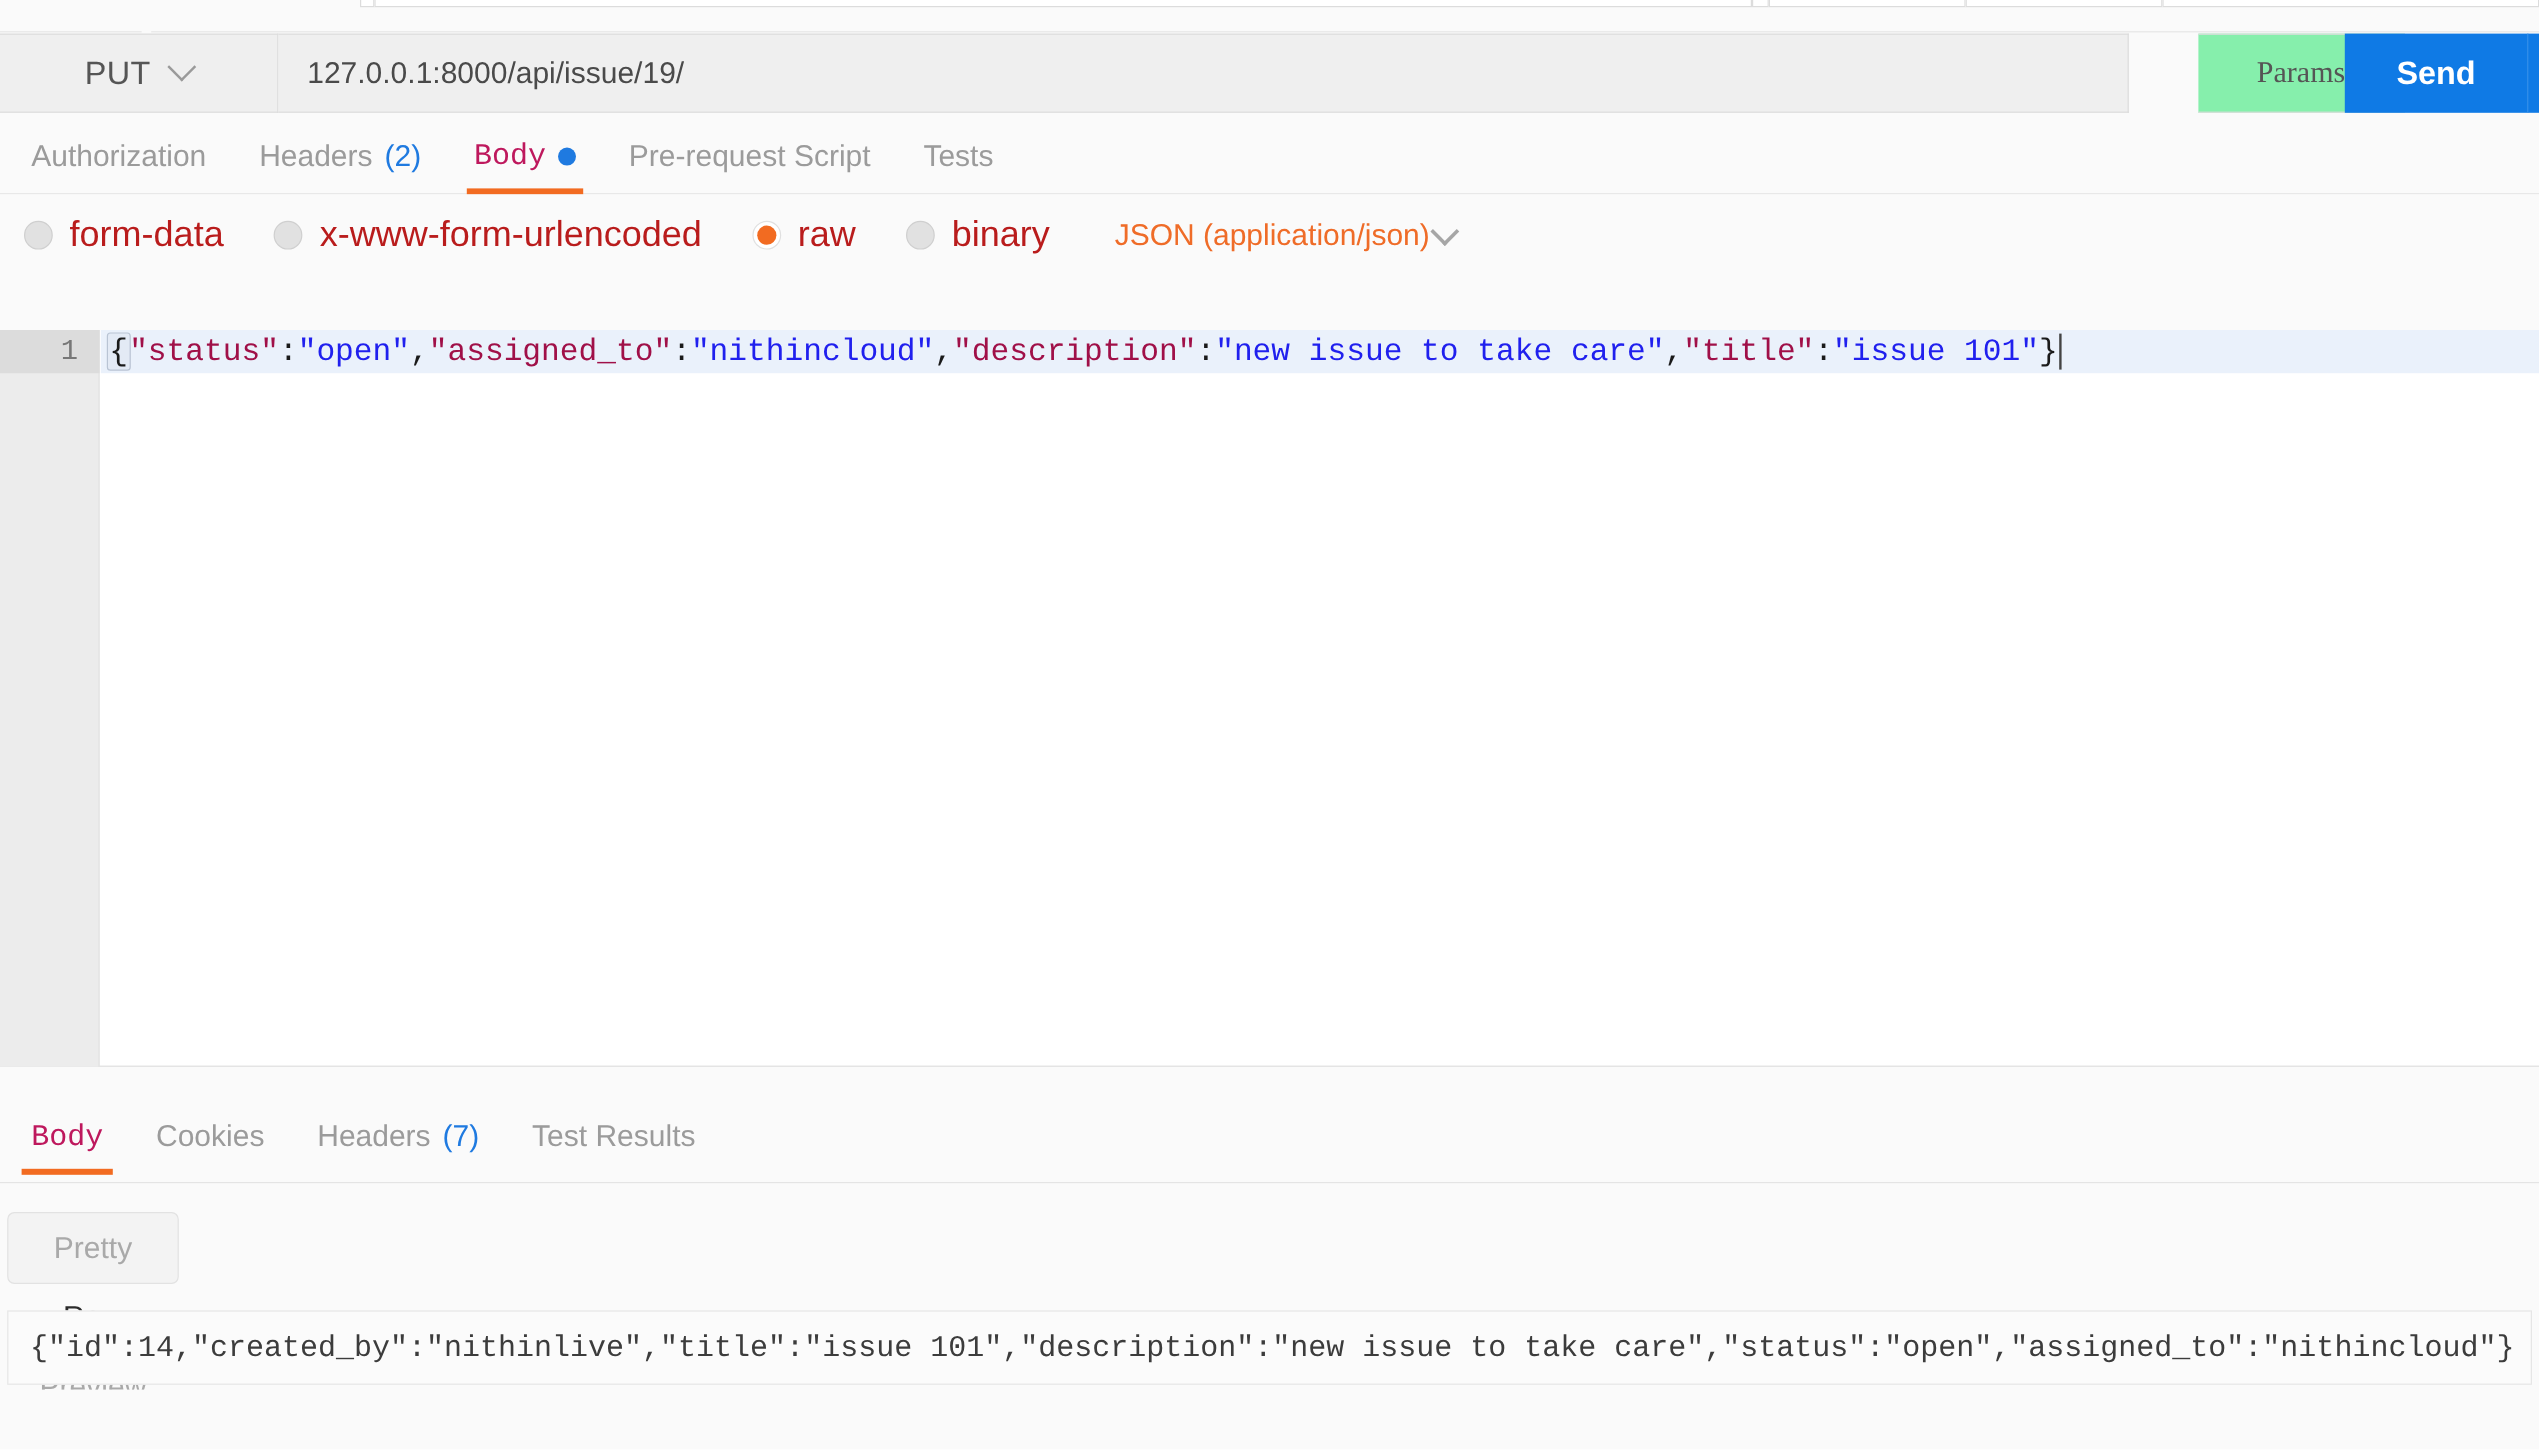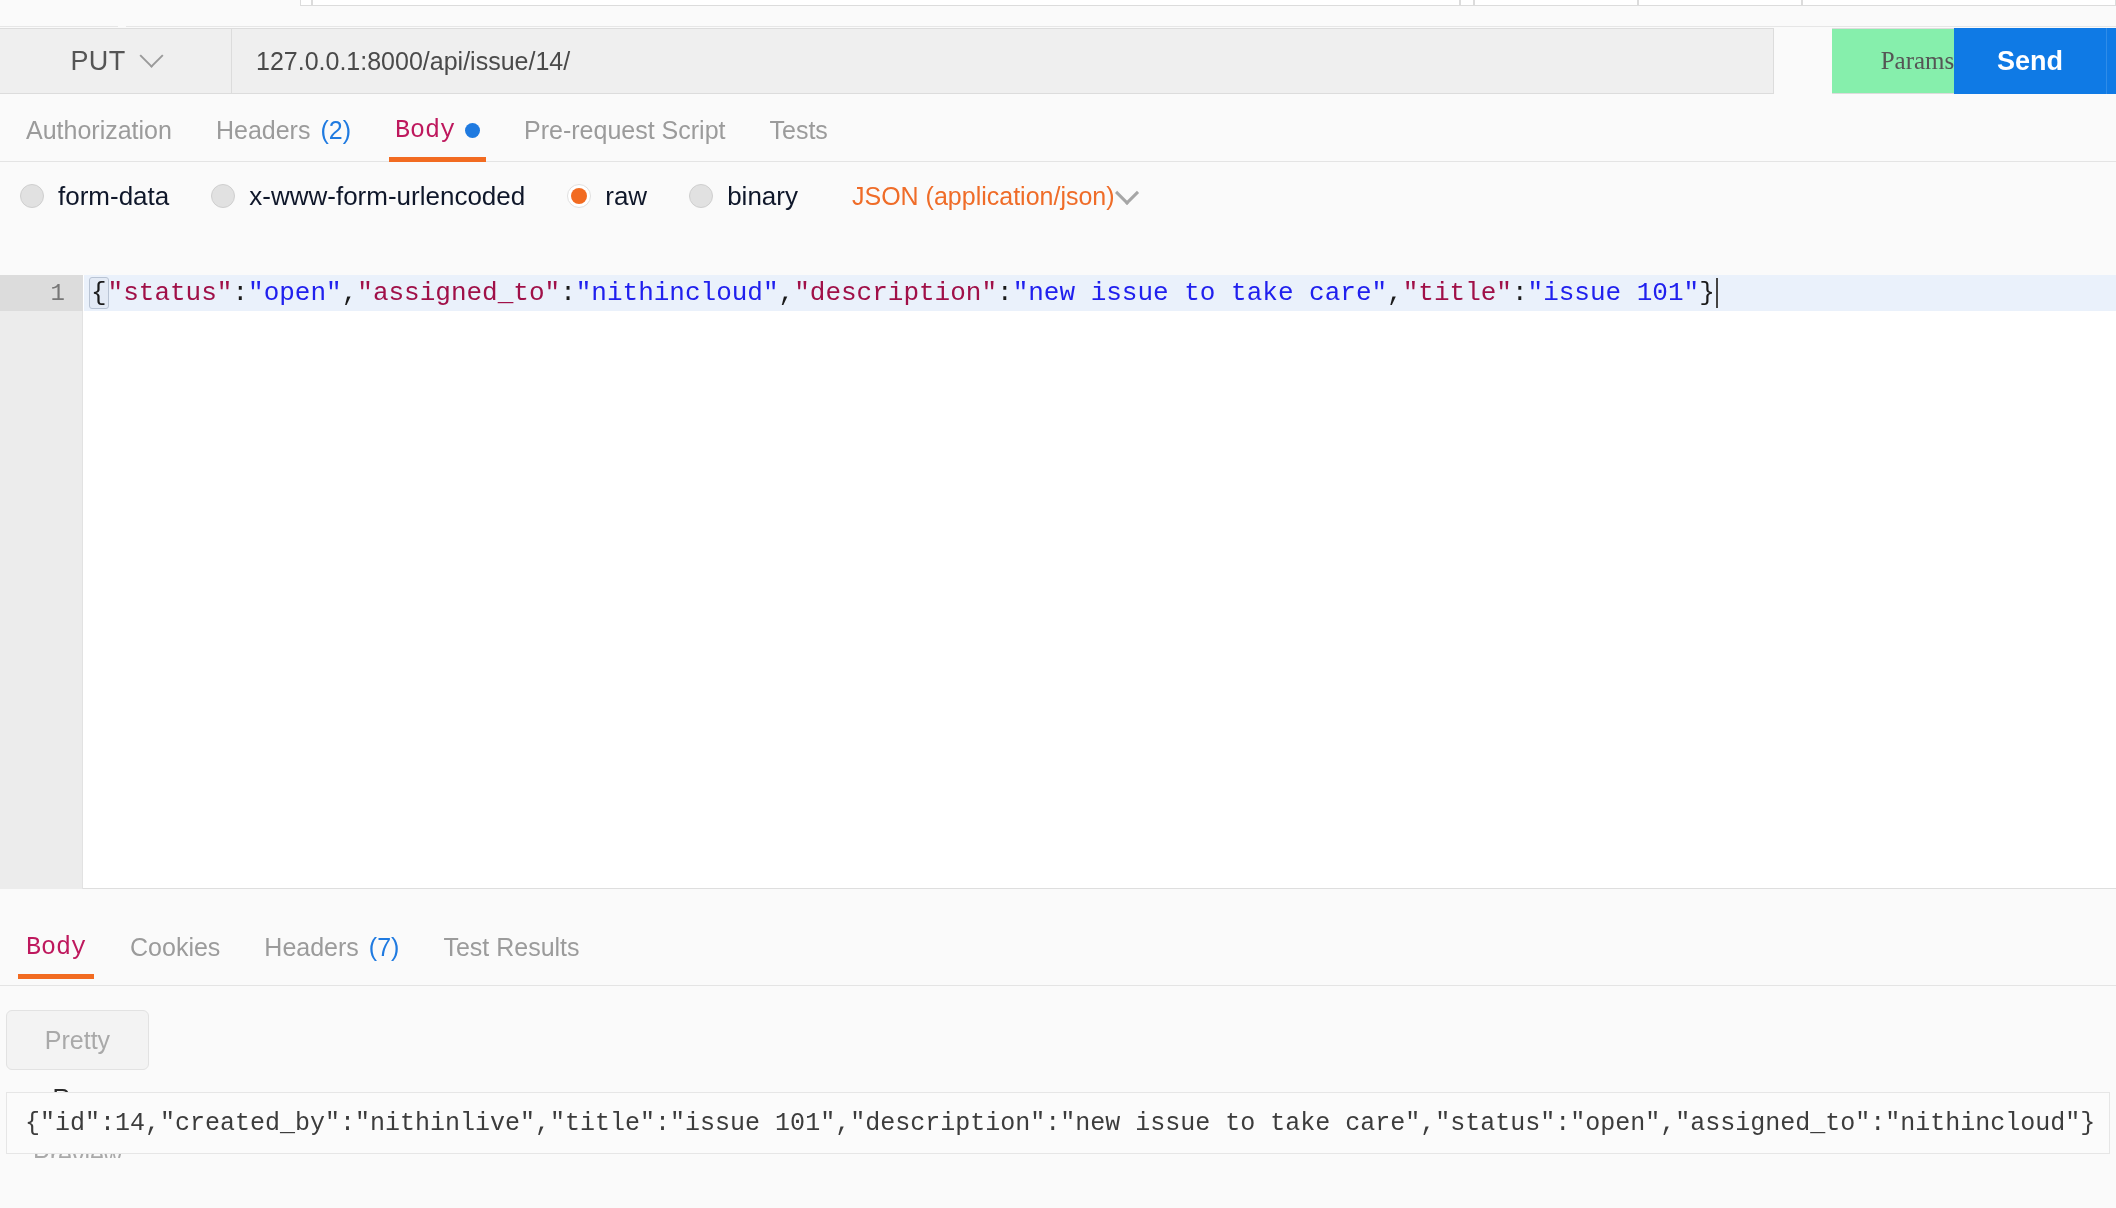"127.0.0.1:8000/api/issue/14/" div.url-input { text: 127.0.0.1:8000/api/issue/14/ -> 127.0.0.1:8000/api/issue/19/ }
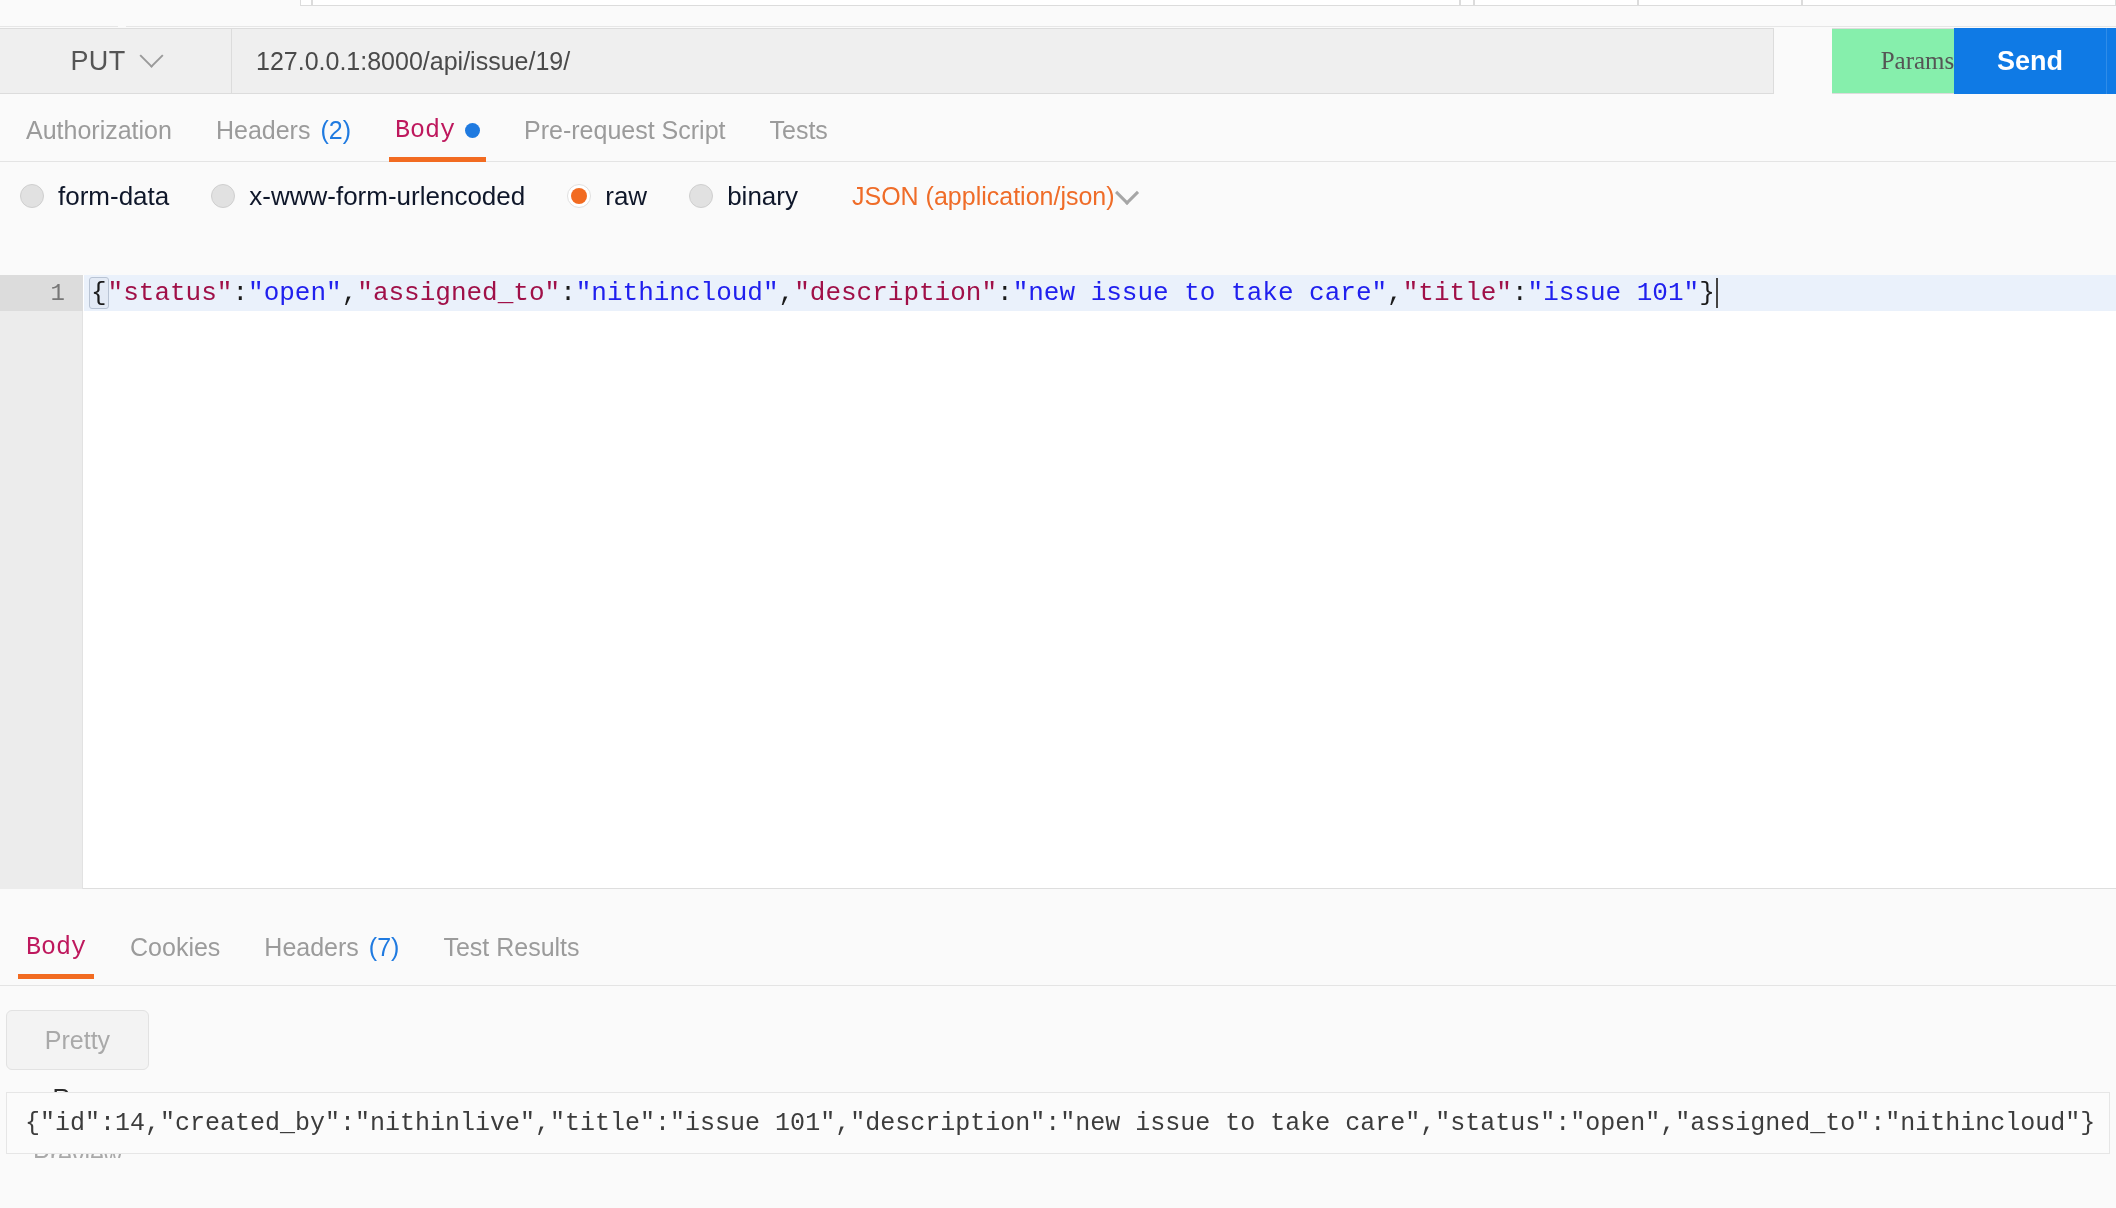"form-data" .radio-label { color: #0f172a -> #b91c1c; font-size: 26px -> 30px }
